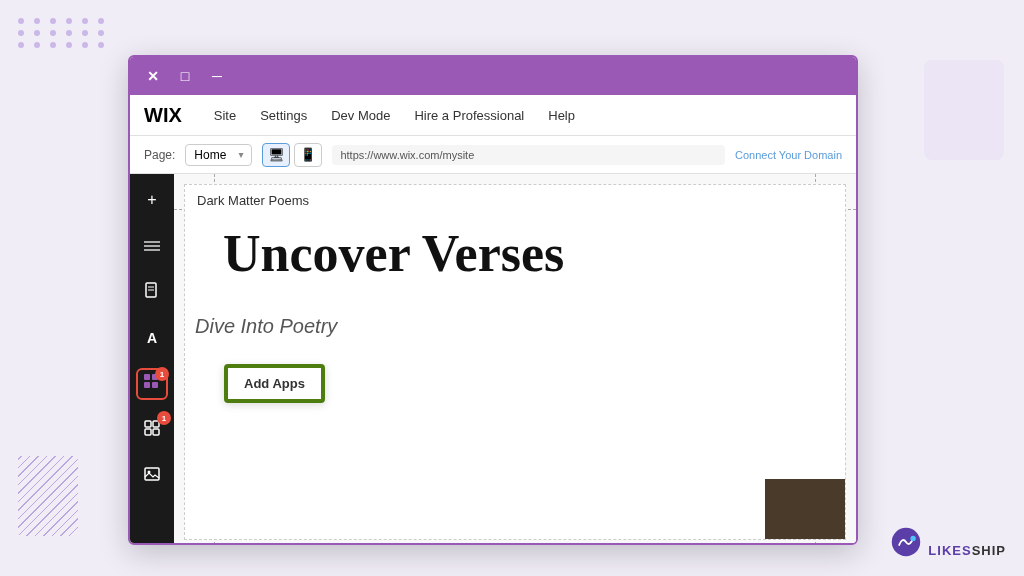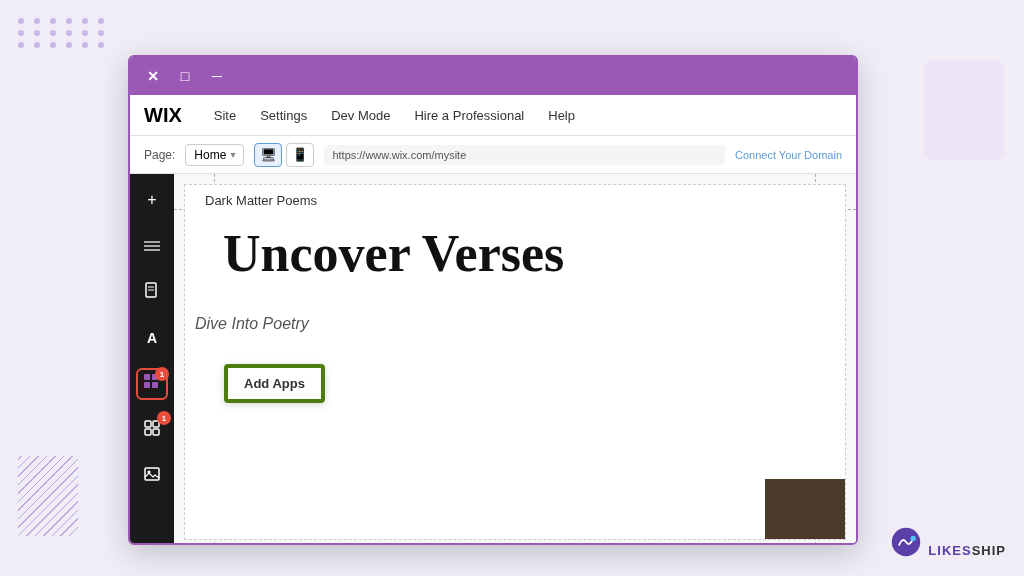"Home" .page-selector { gap: 4px -> 12px }
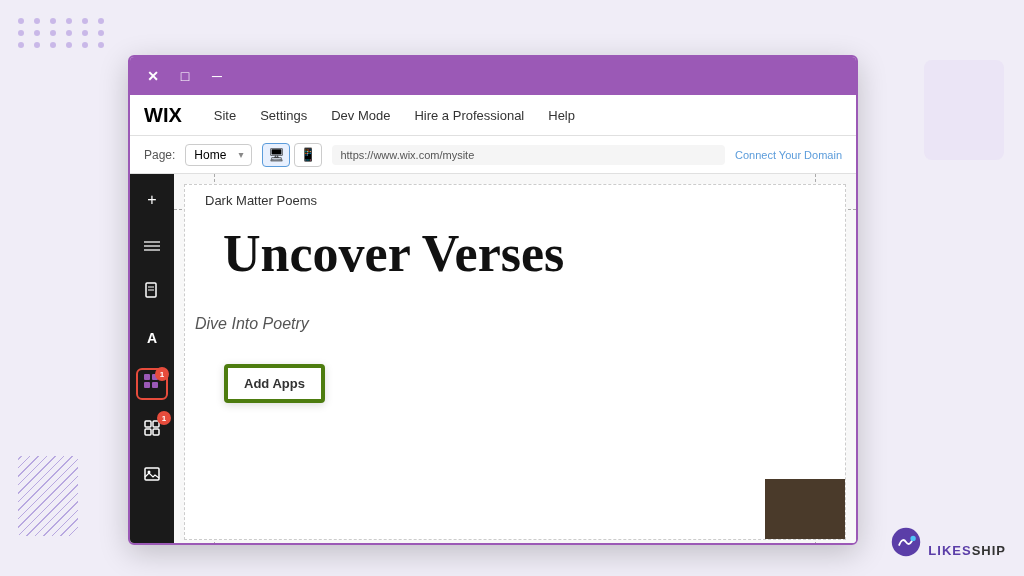"Dark Matter Poems" .site-title { left: 20px -> 12px }
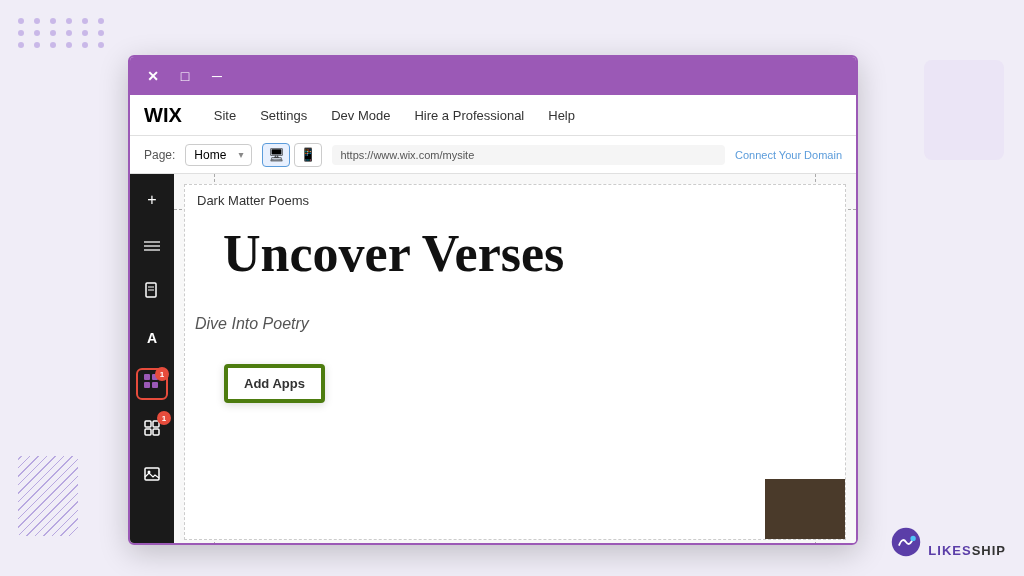"Dive Into Poetry" .subtitle-text { font-size: 16px -> 20px }
